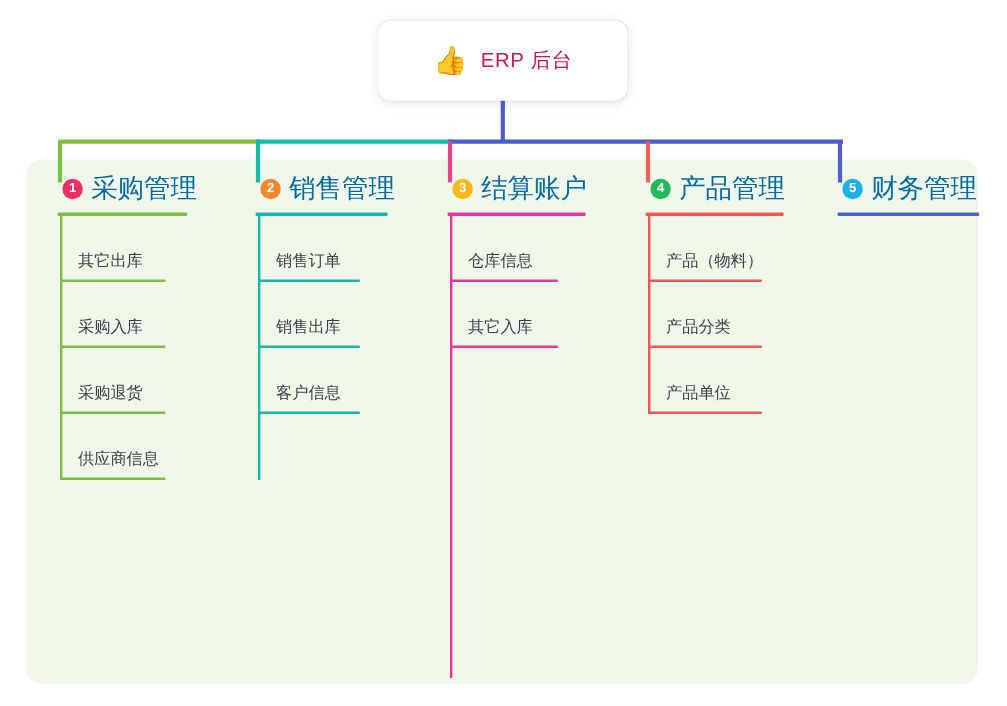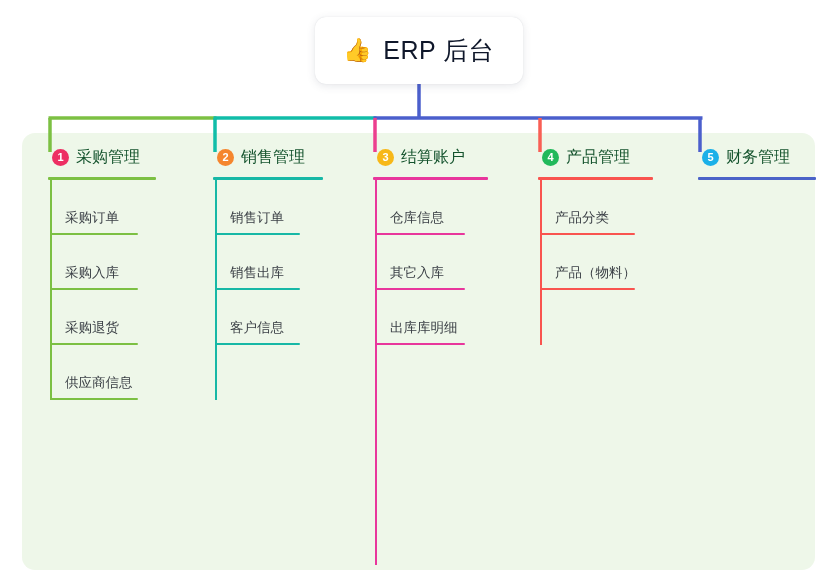"ERP 后台" .root-title { color: #0f172a -> #be185d; font-size: 25px -> 17px }
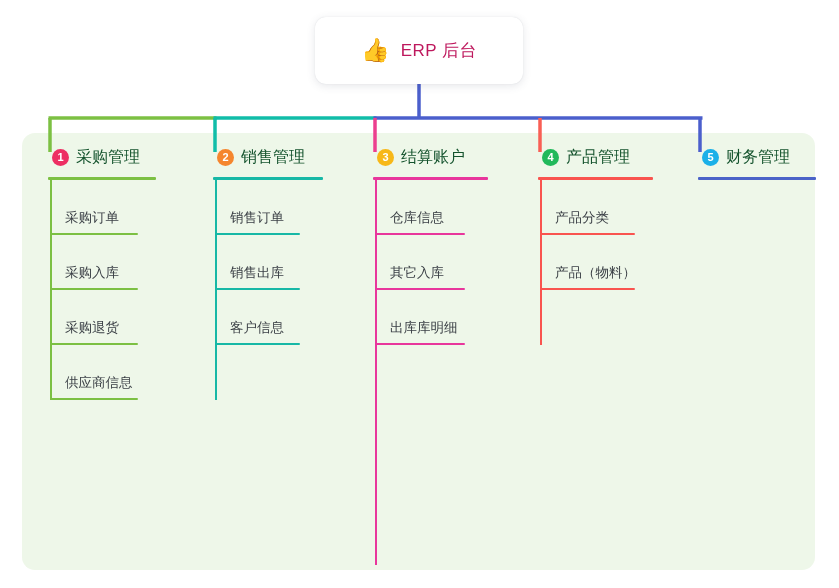"采购管理" .col-title { color: #14532d -> #0369a1; font-size: 16px -> 22px }
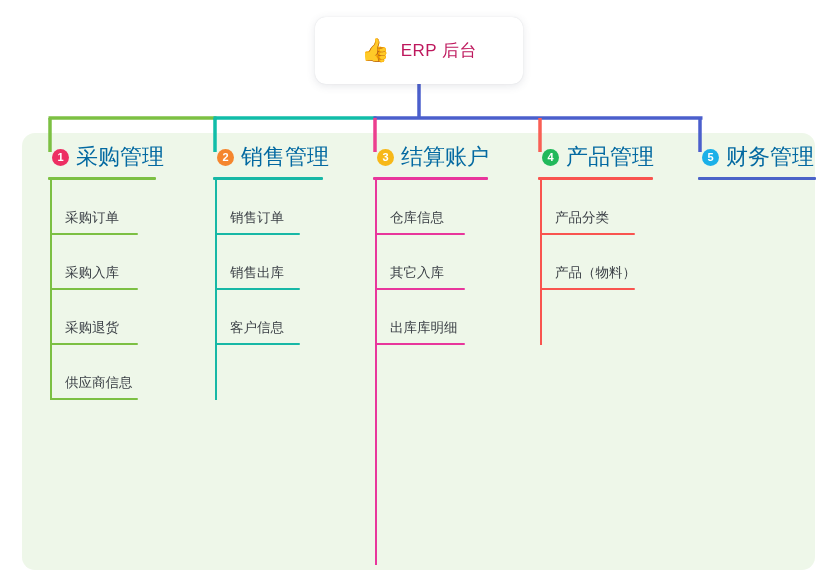"采购订单" span.item-label { text: 采购订单 -> 其它出库 }
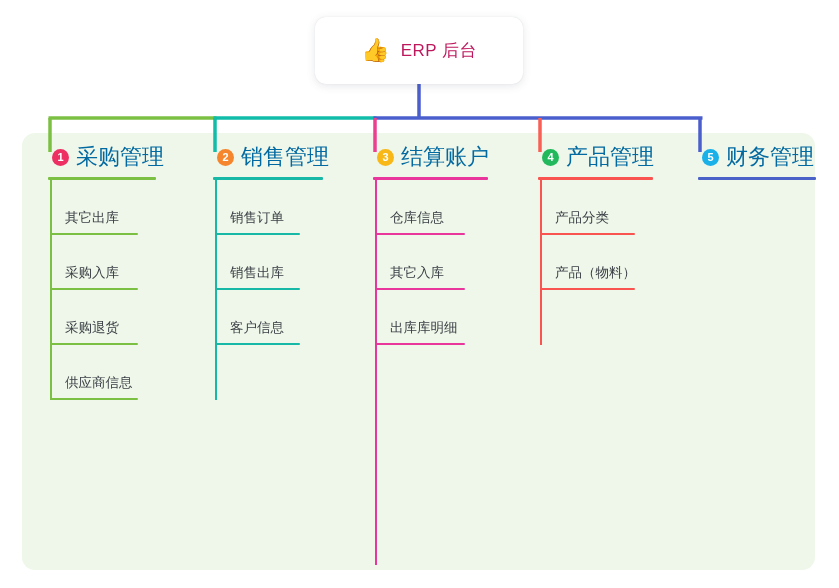"产品分类" div.item { order: before "产品（物料）" -> after "产品（物料）" }
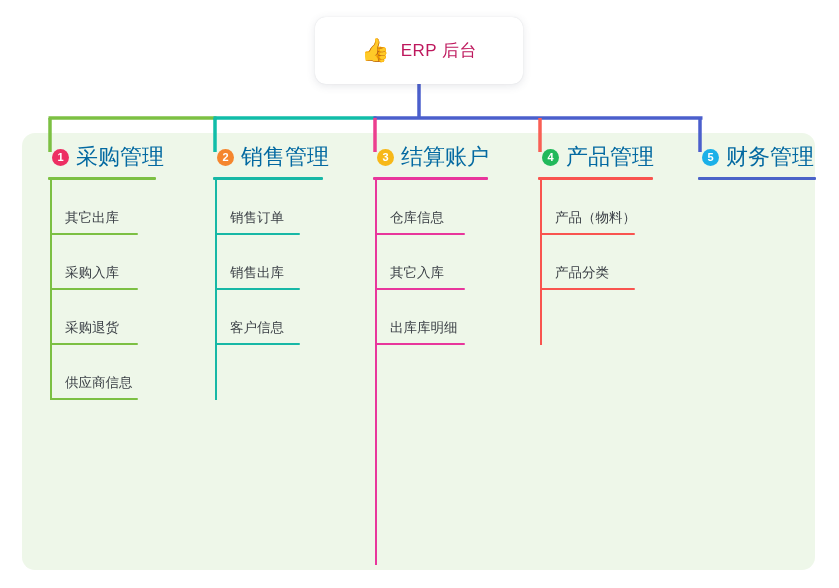"出库库明细" div.item { html: <div> <span>出库库明细</span> <div></div> </div> -> none }
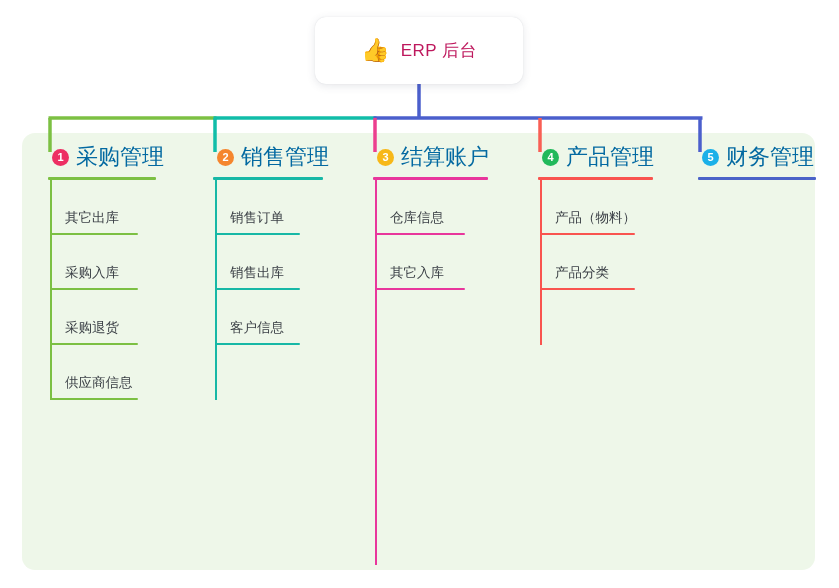"产品单位" div.item { html: none -> <div> <span>产品单位</span> <div></div> </div> }
